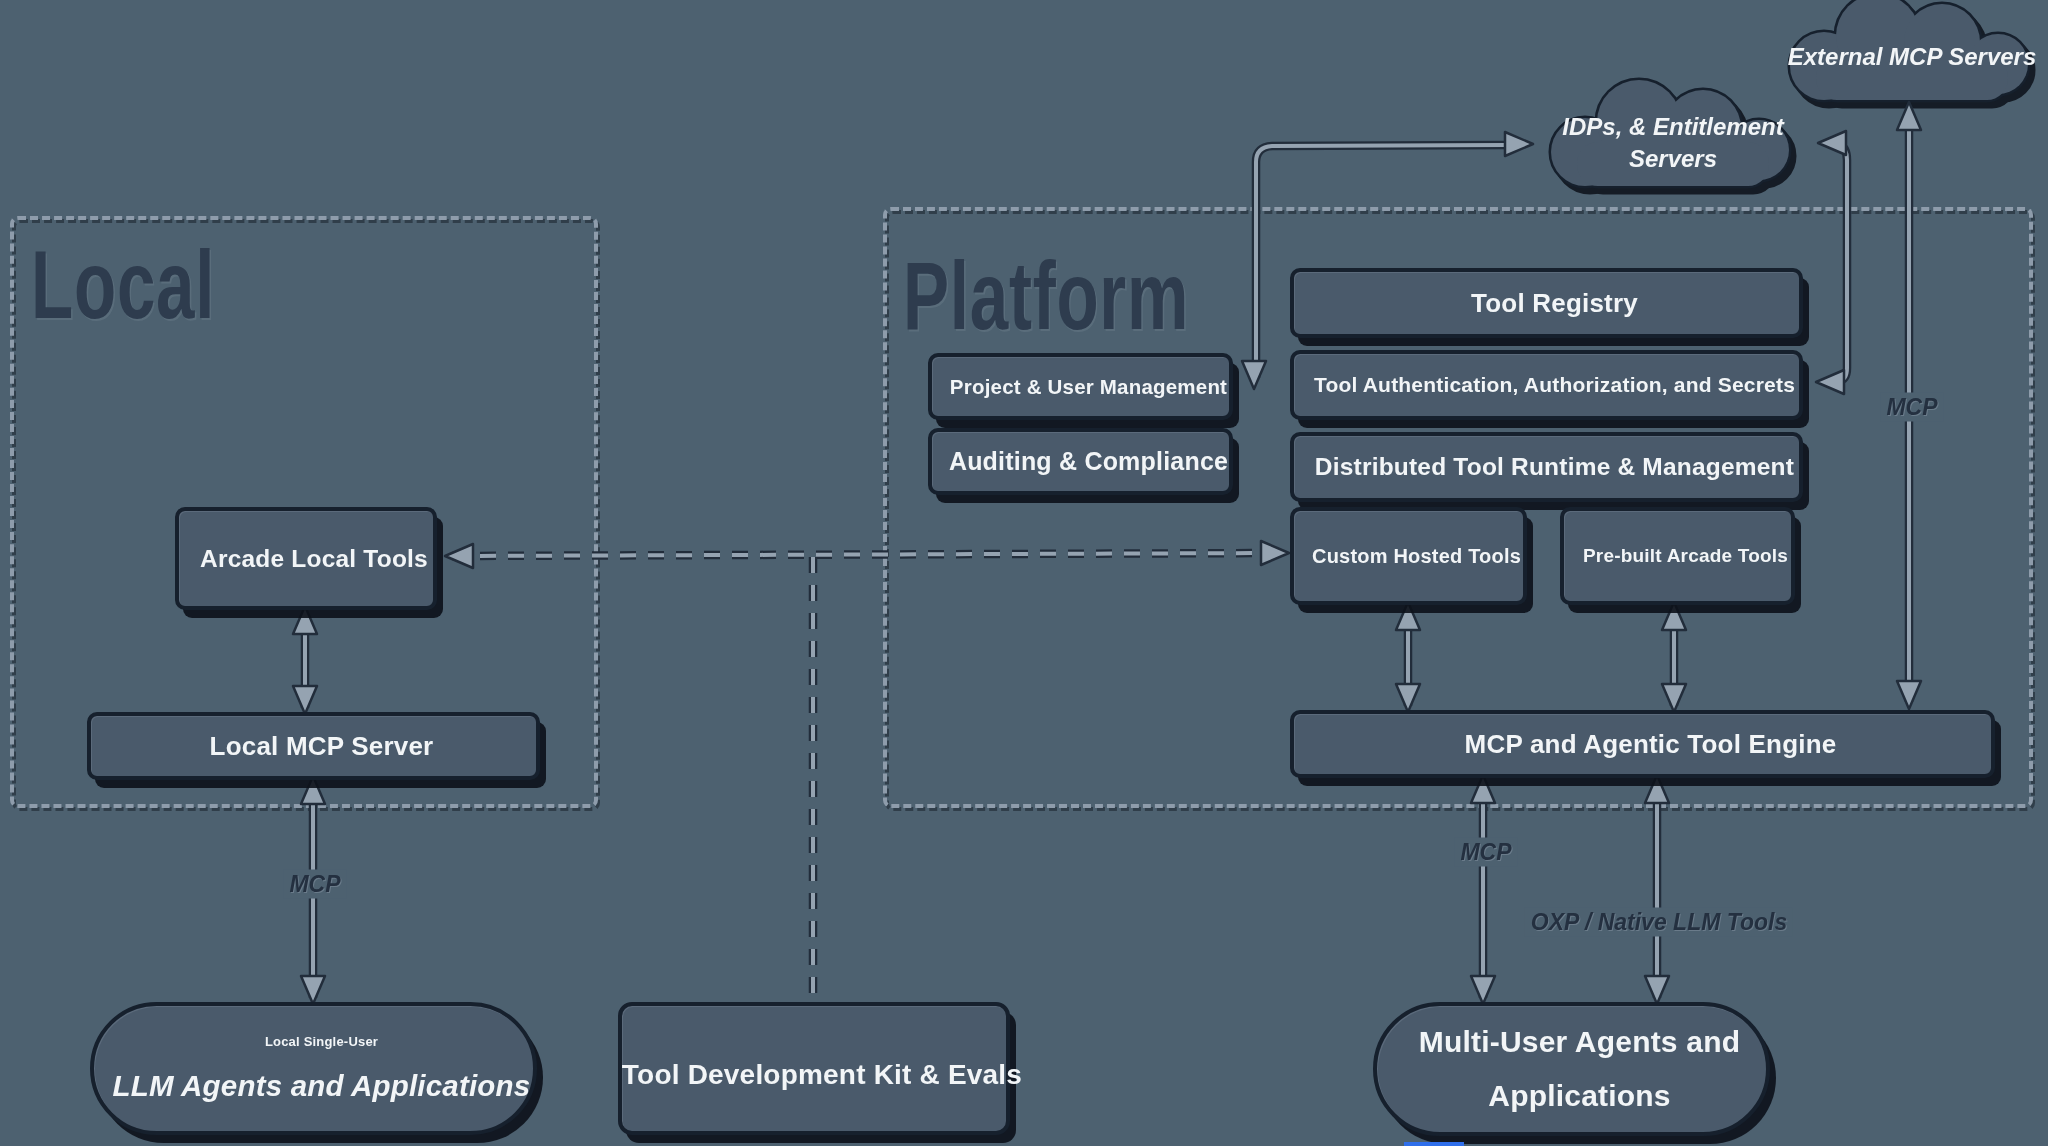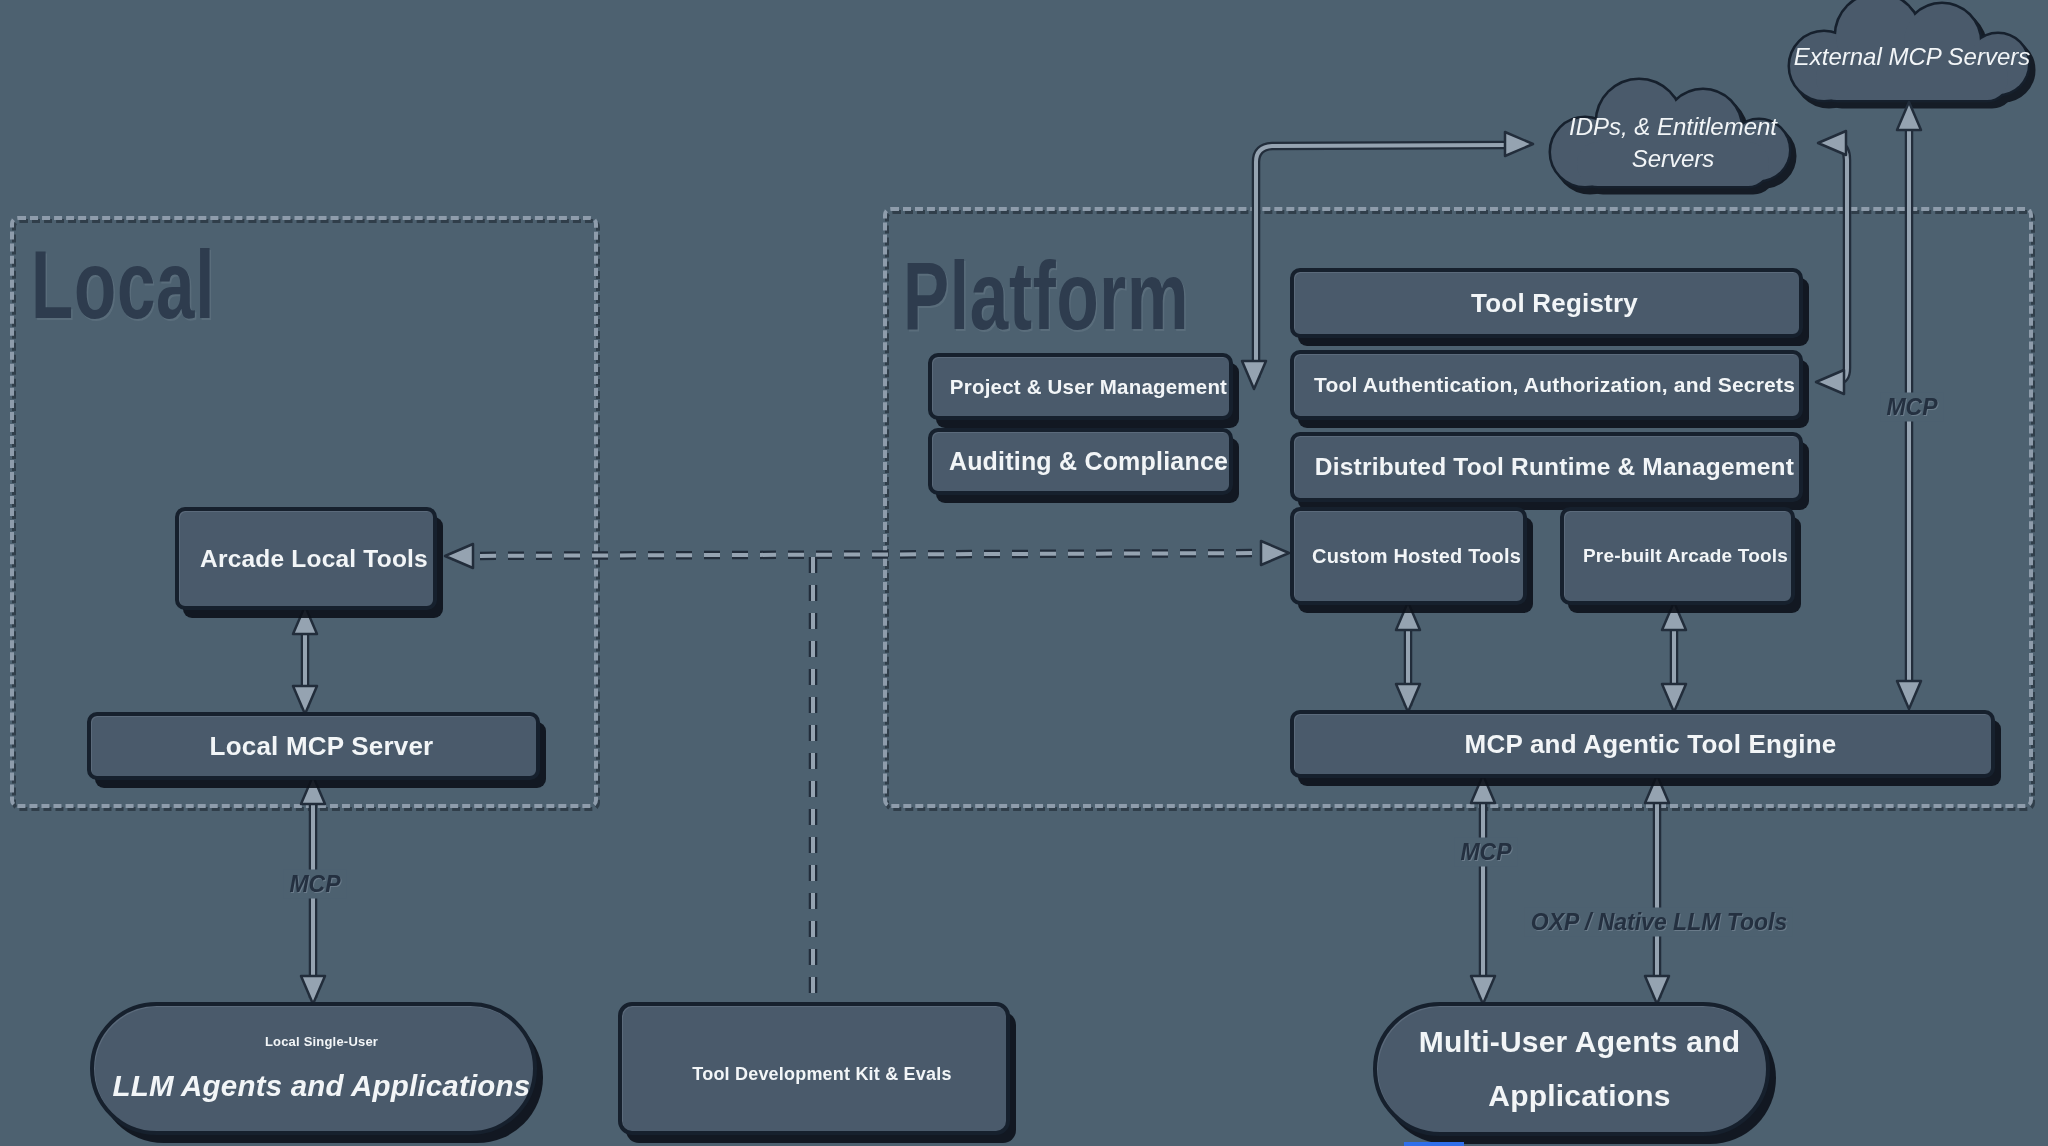"External MCP Servers" .cloud-text { font-weight: 400 -> 700 }
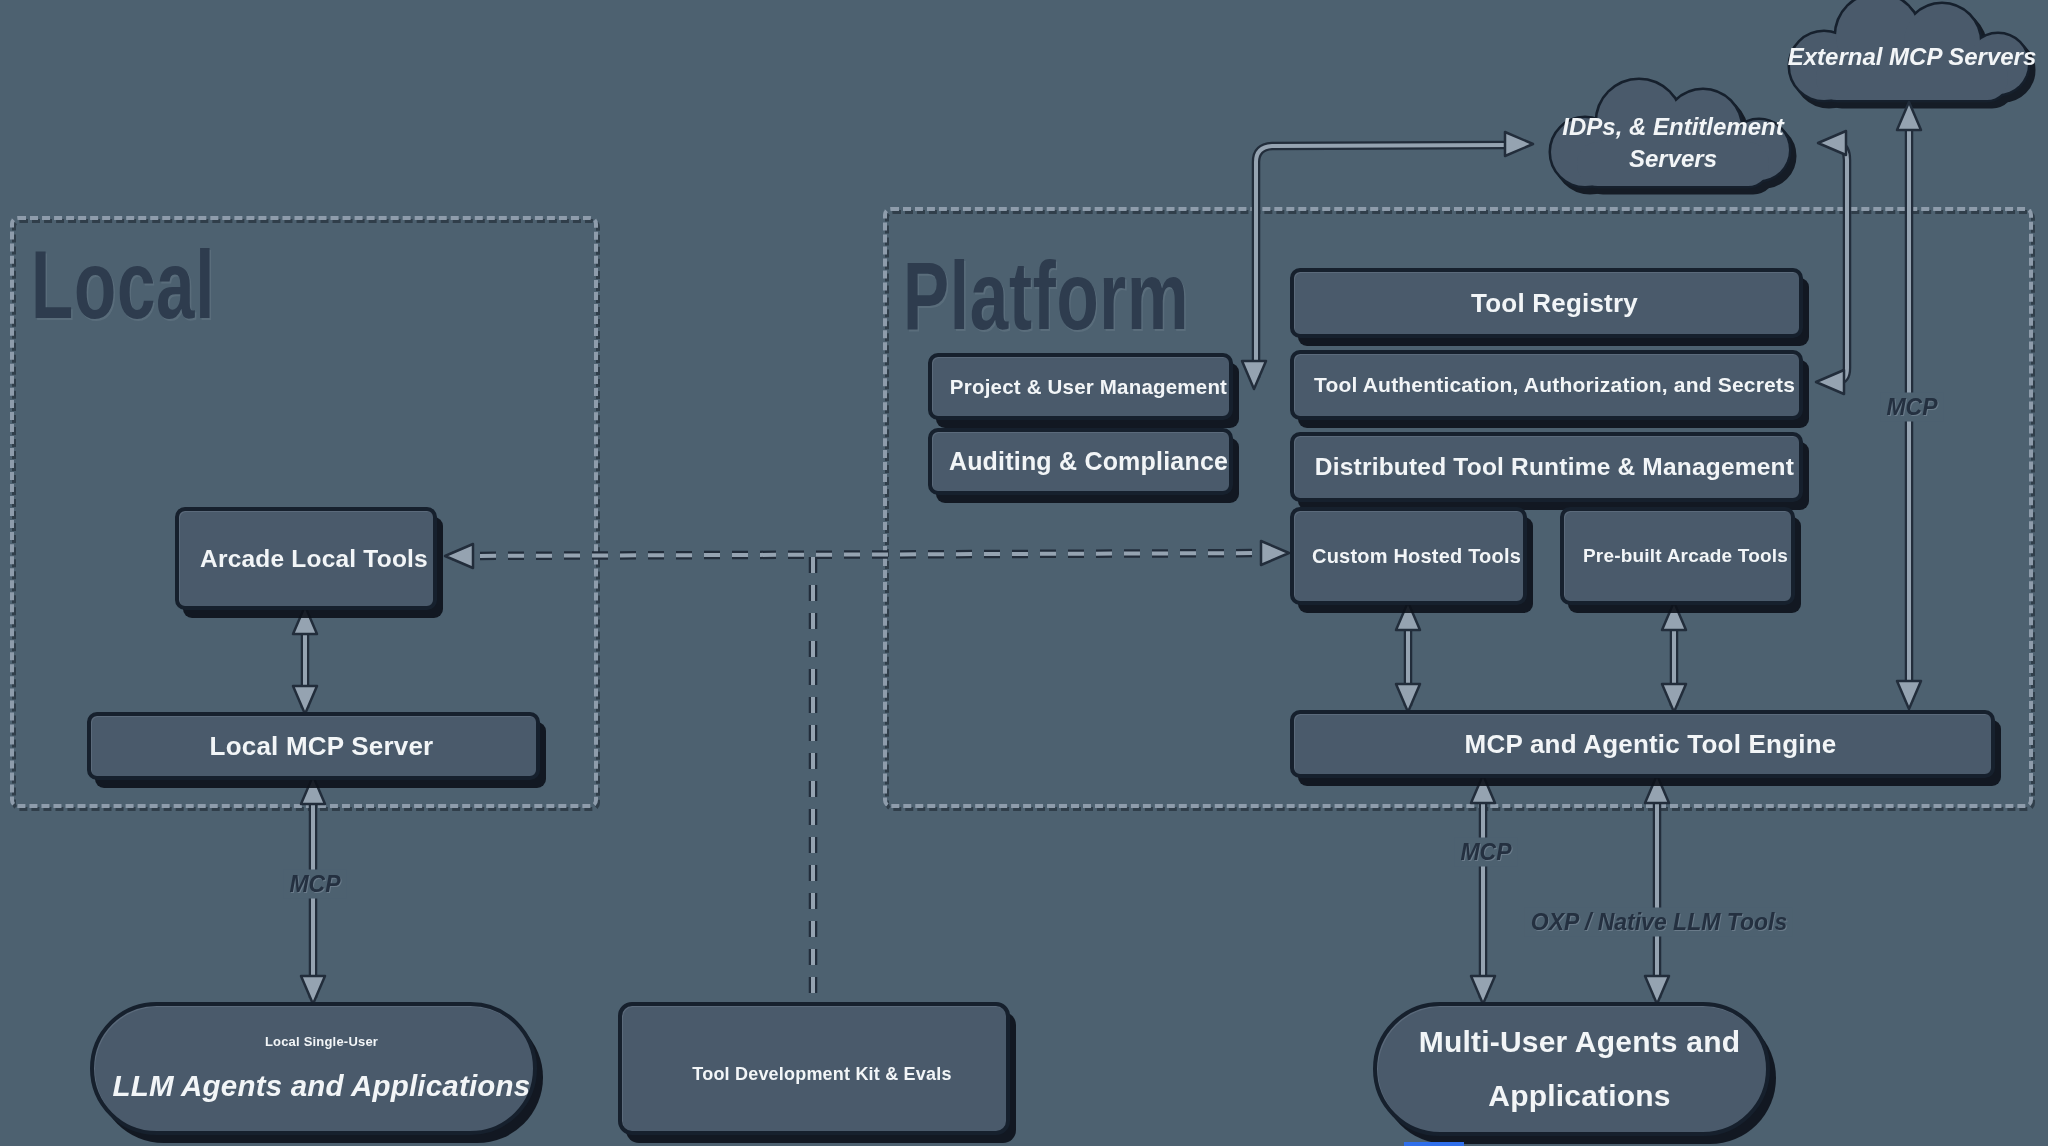"Tool Development Kit & Evals" span.txt { font-size: 18px -> 28px }
